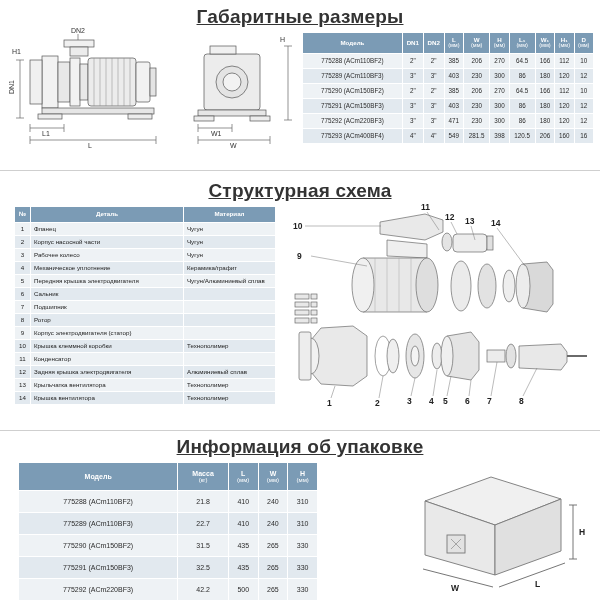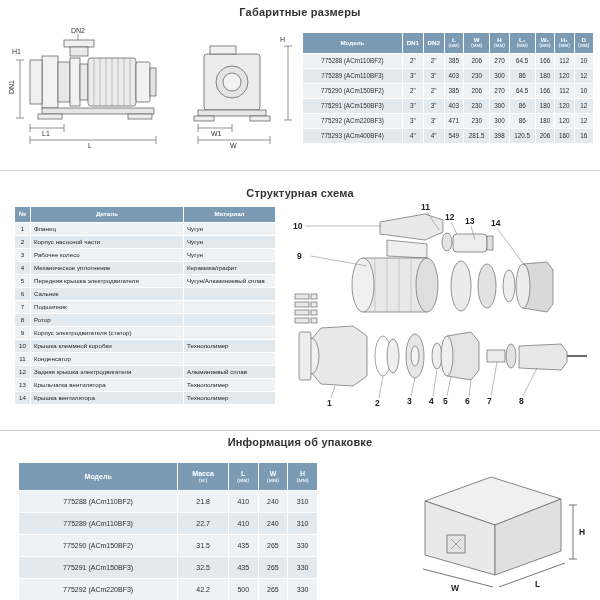"Габаритные размеры" .section-title { font-size: 11px -> 19px; text-decoration: none -> underline }
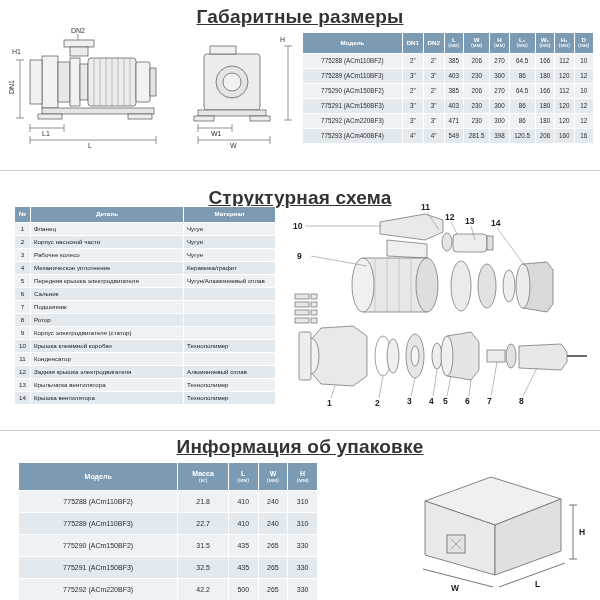"Структурная схема" #sec2 .section-title { top: 17px -> 10px }
